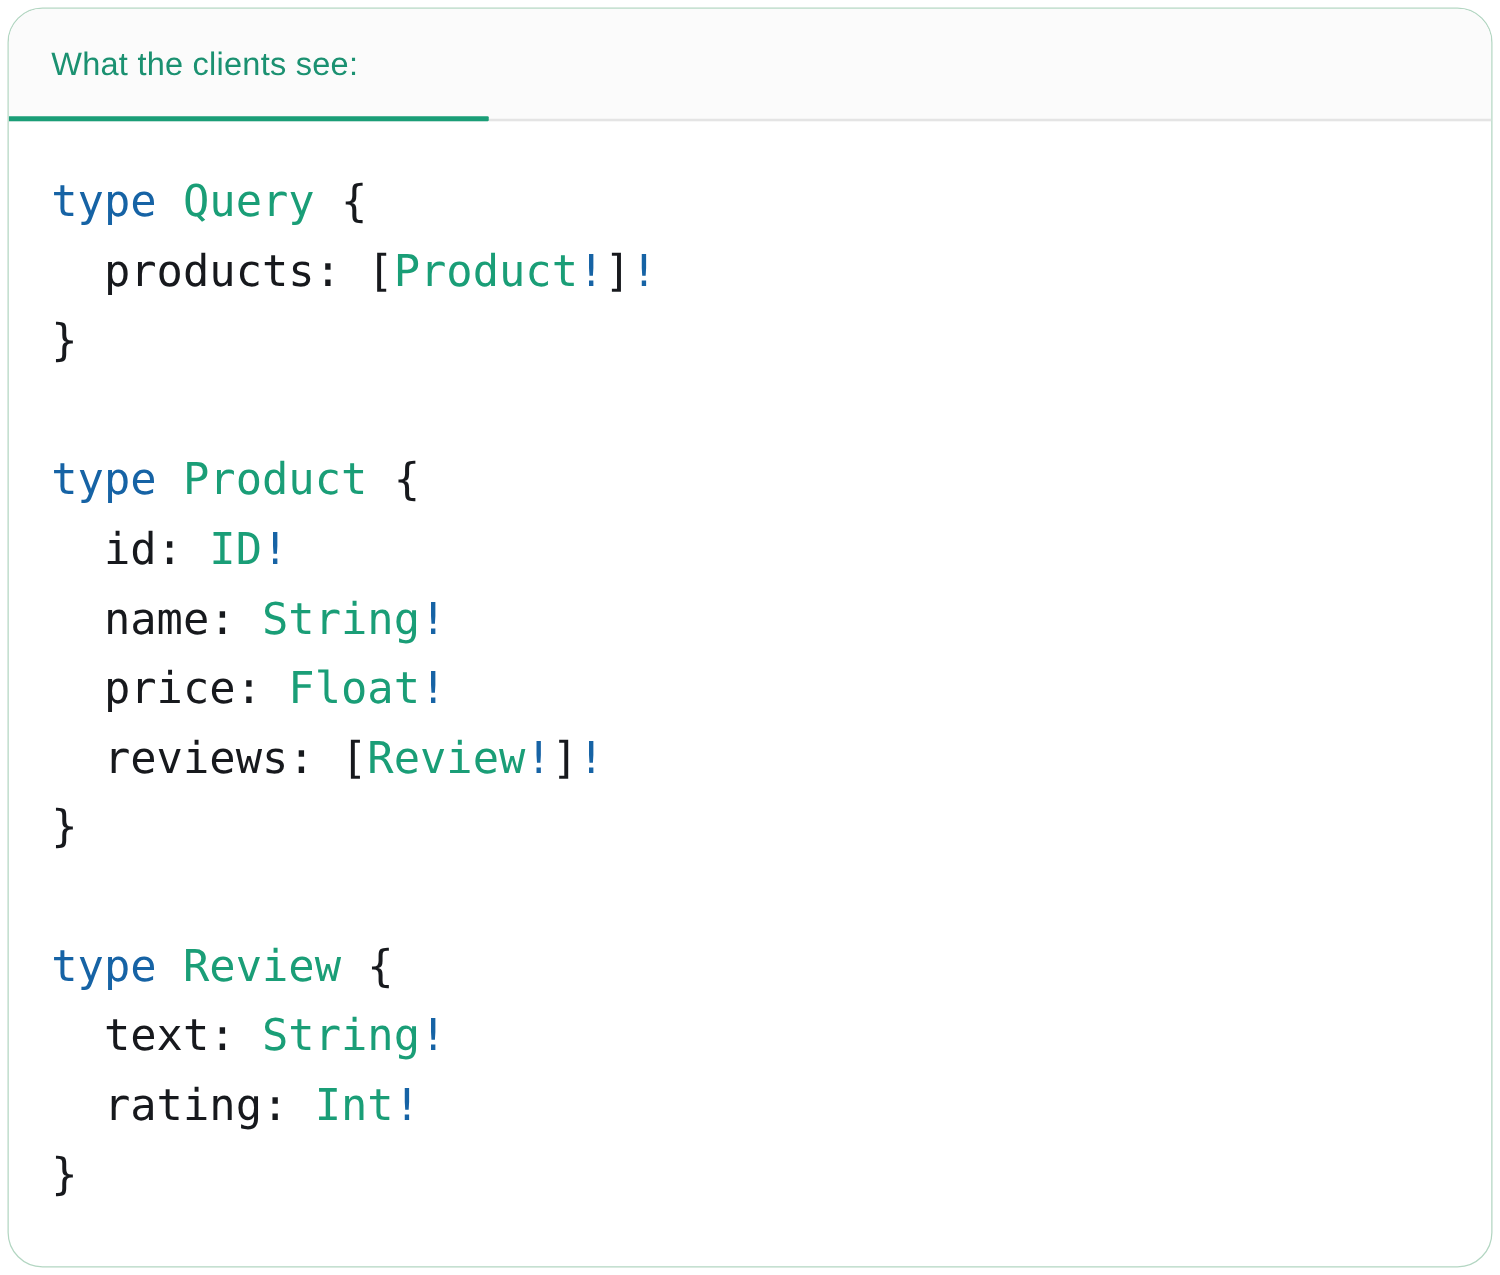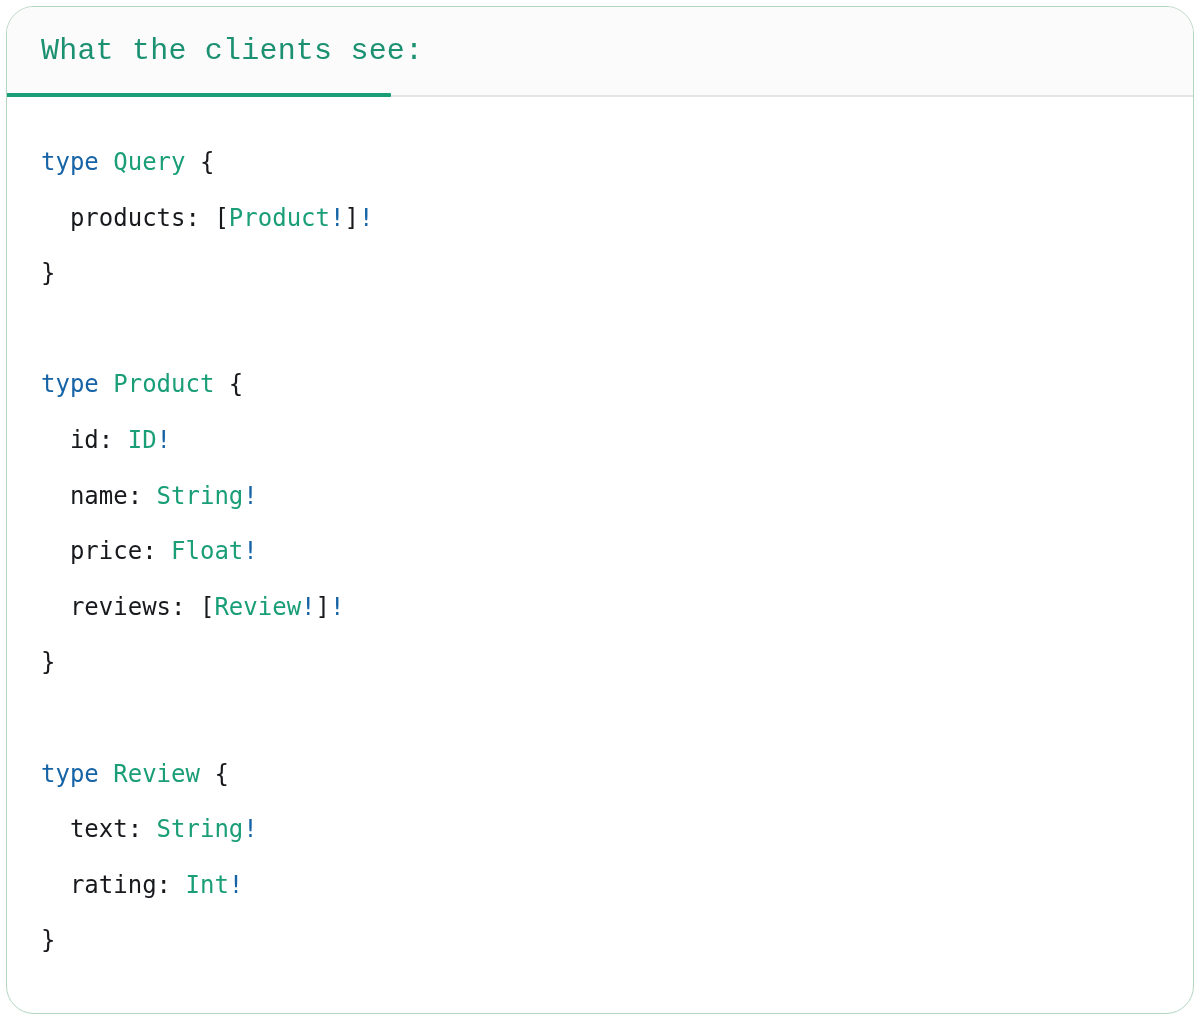"What the clients see:" .tab-label { font-family: Liberation Mono, monospace -> none; font-size: 30px -> 26px }
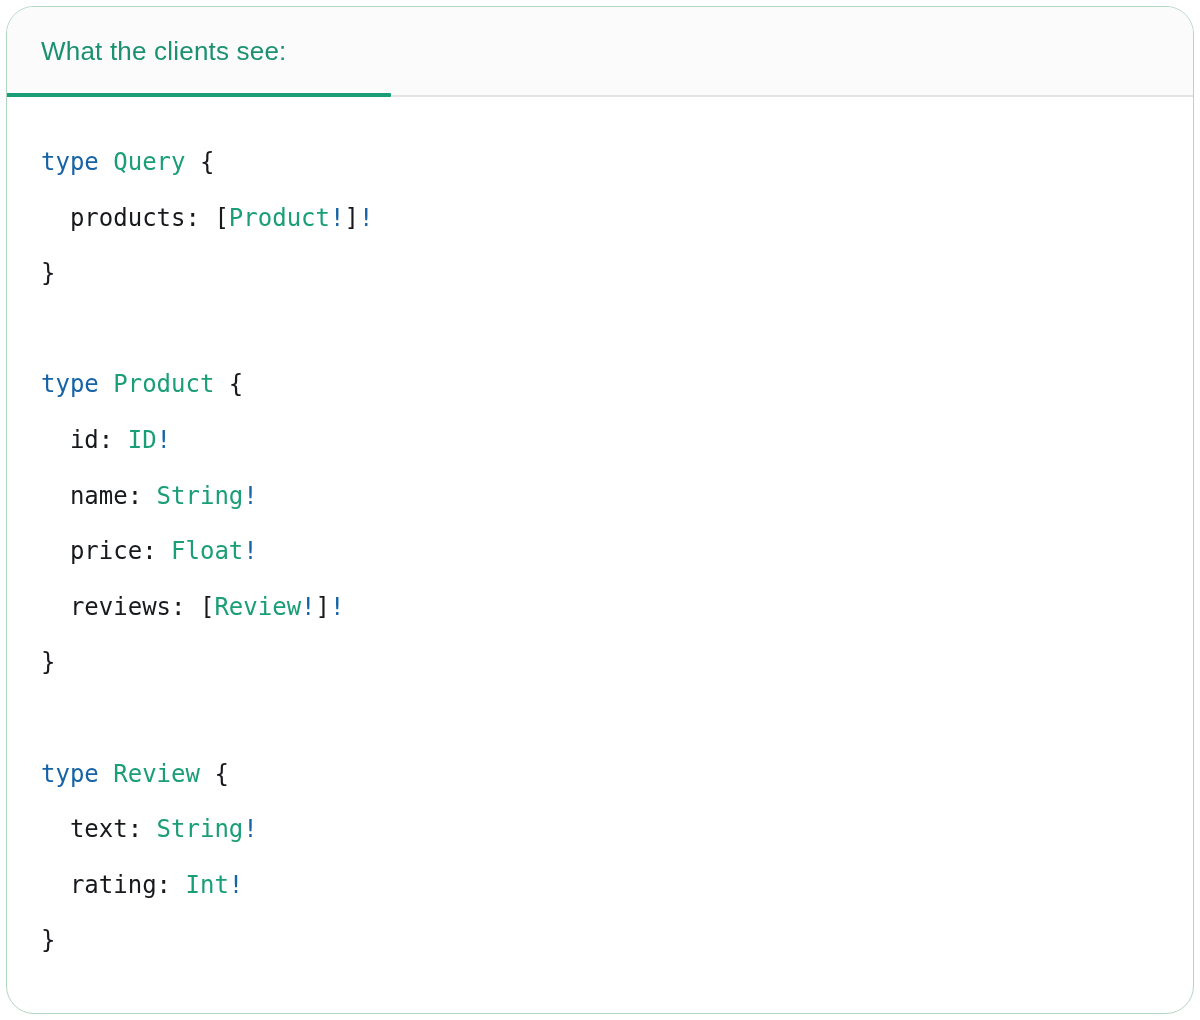"type Query {" .code-block { font-size: 24px -> 35px }
